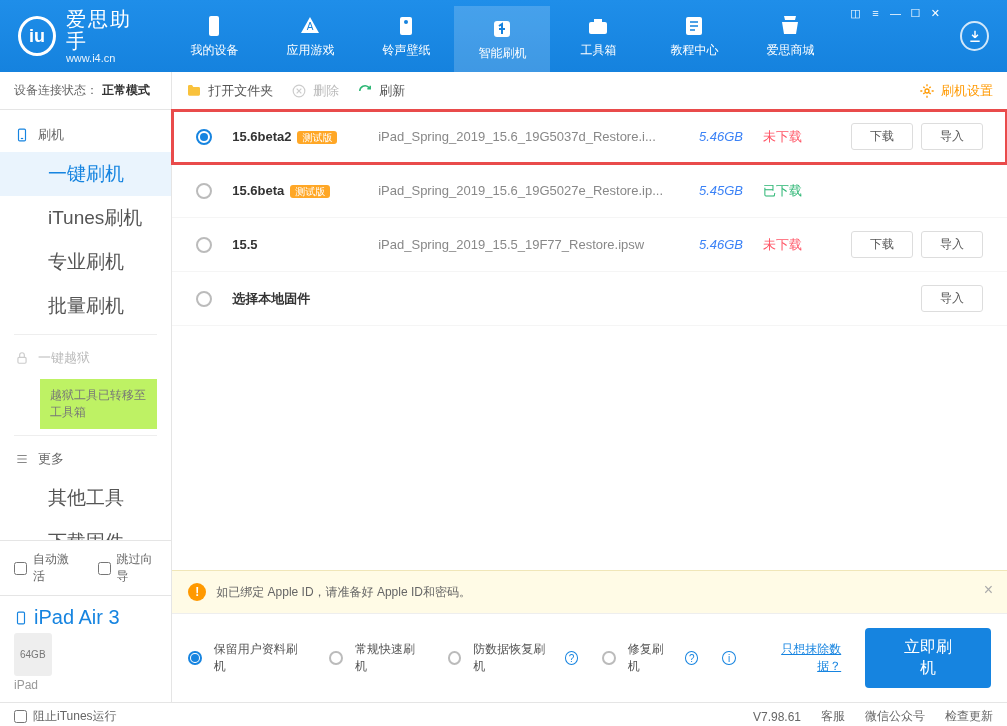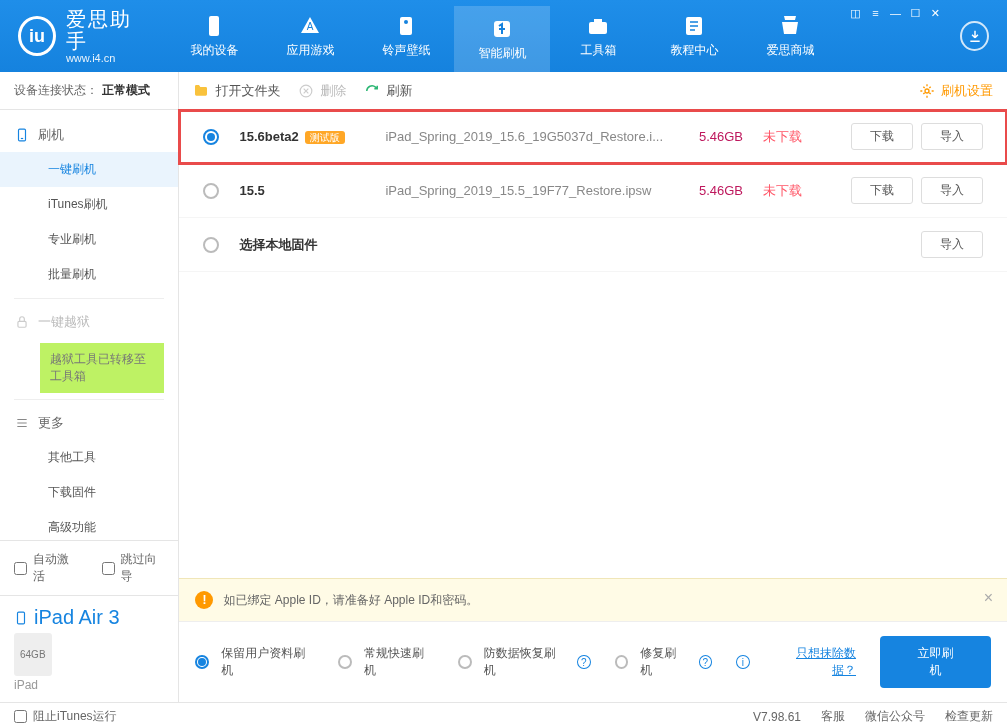"5.46GB" .size-txt { color: #be185d -> #3b82f6; font-style: none -> italic }
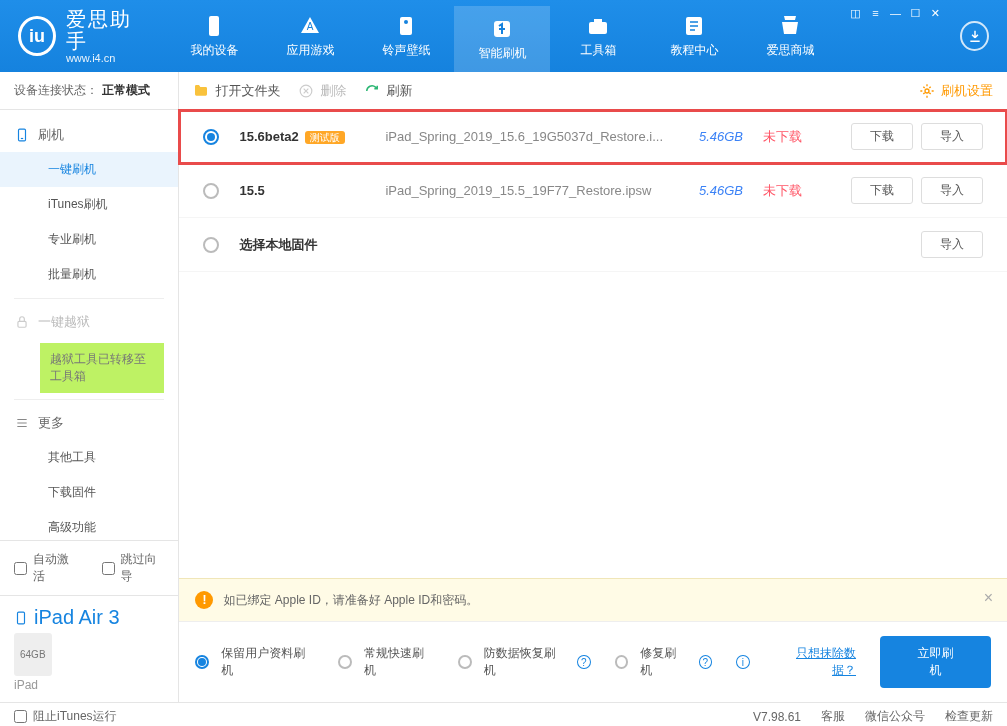"一键刷机" .tree-child { font-size: 12px -> 19px }
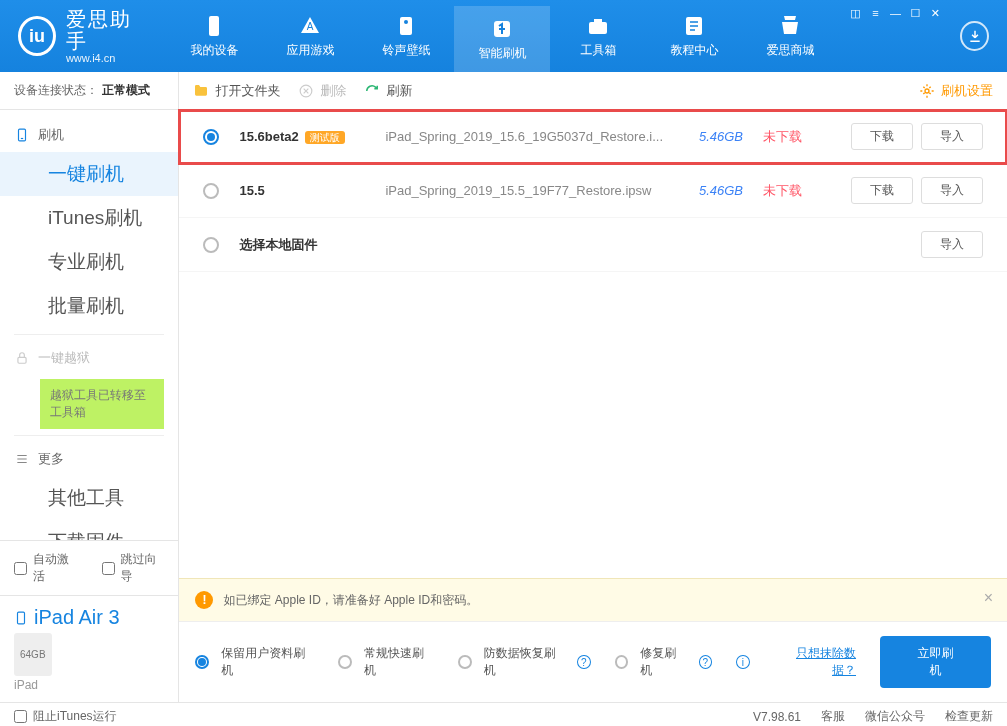"15.6beta 测试版" div.table-row { html: none -> <div> <div> <div></div> </div> <div><b>15.6beta</b><span>测试版</span></div> <div>iPad_Spring_2019_15.6_19G5027e_Restore.ip...</div> <div>5.45GB</div> <div>已下载</div> <div> </div> </div> }
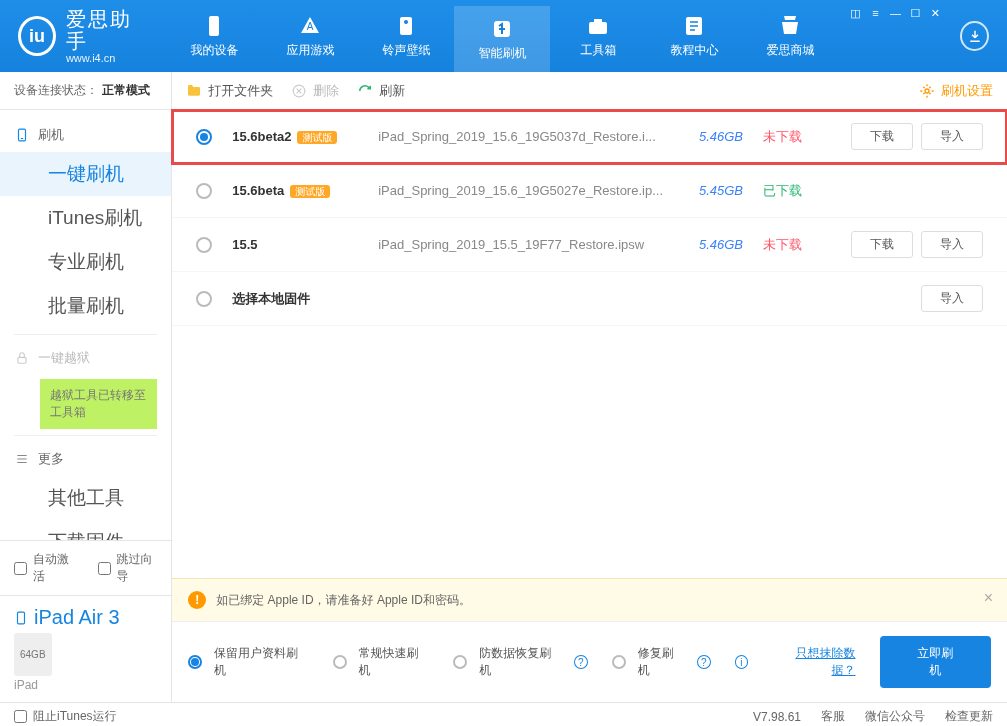"立即刷机" .primary-btn { font-size: 12px -> 16px }
